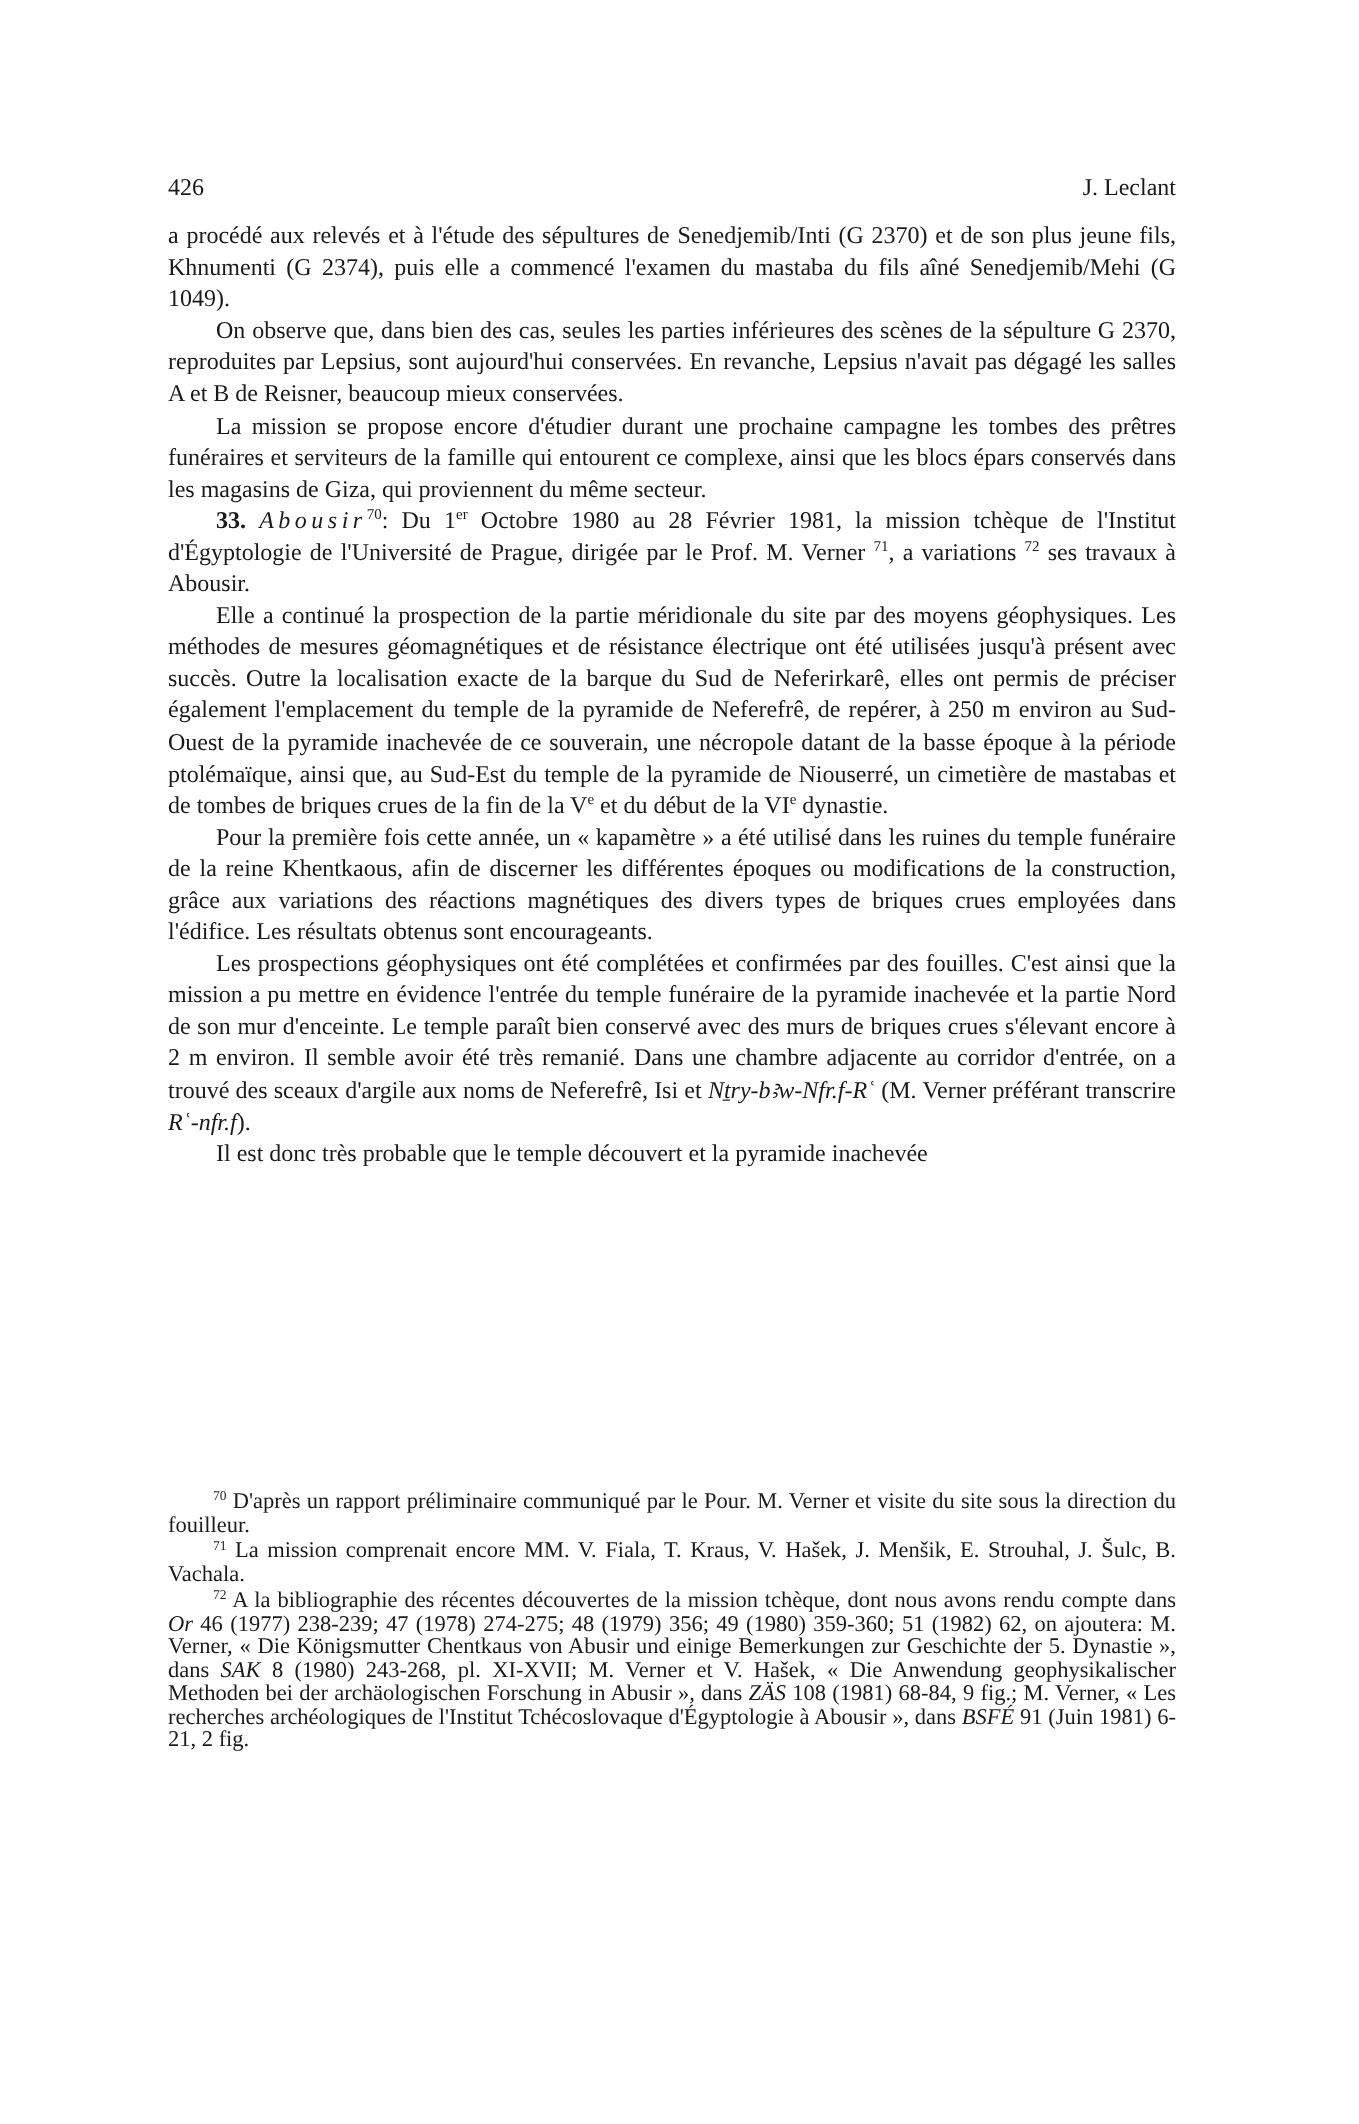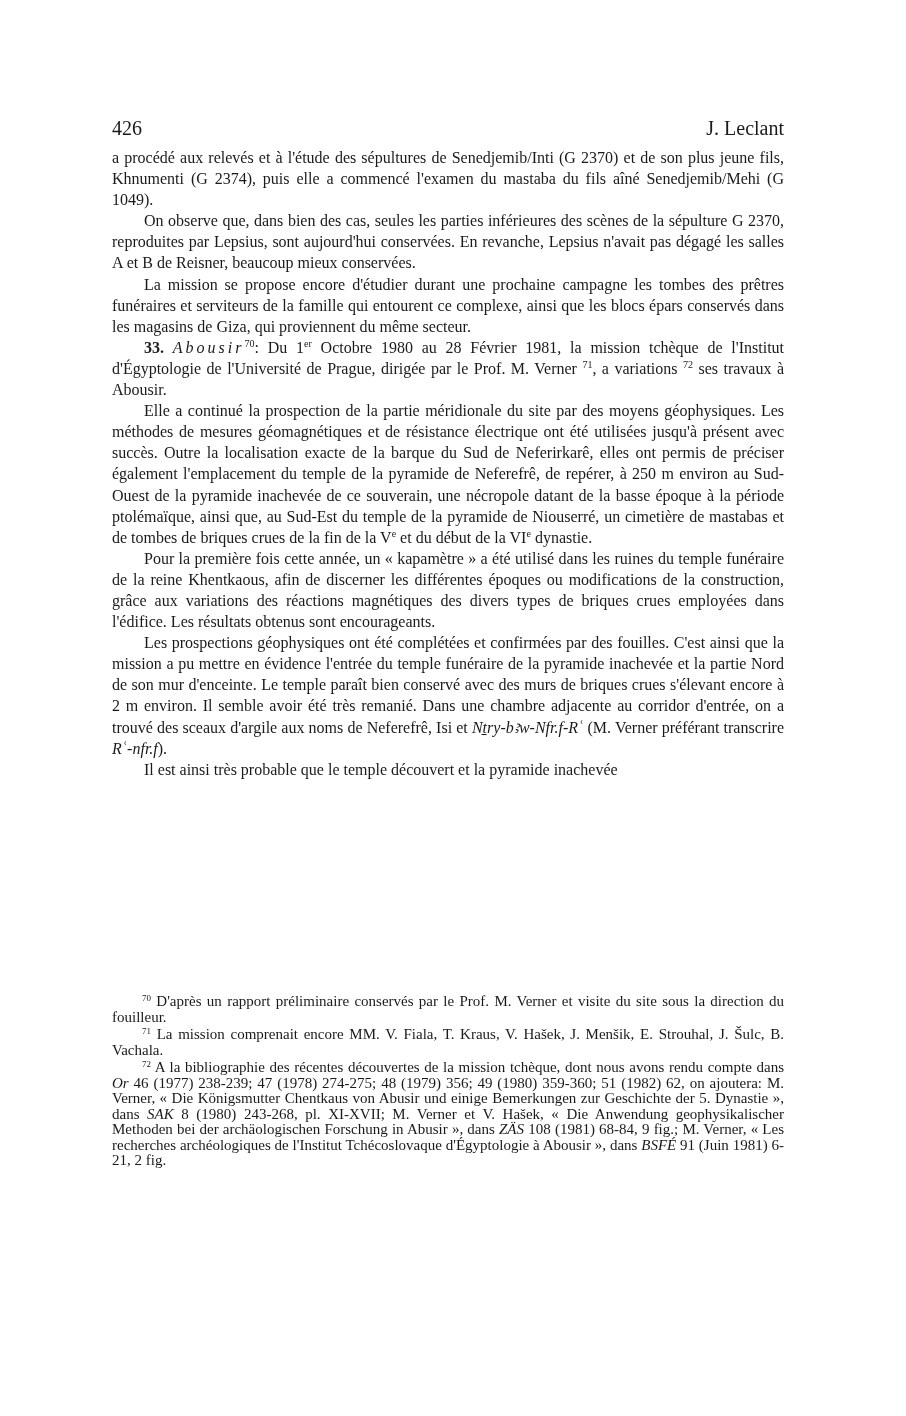"426" .running-head { font-size: 20px -> 16px }
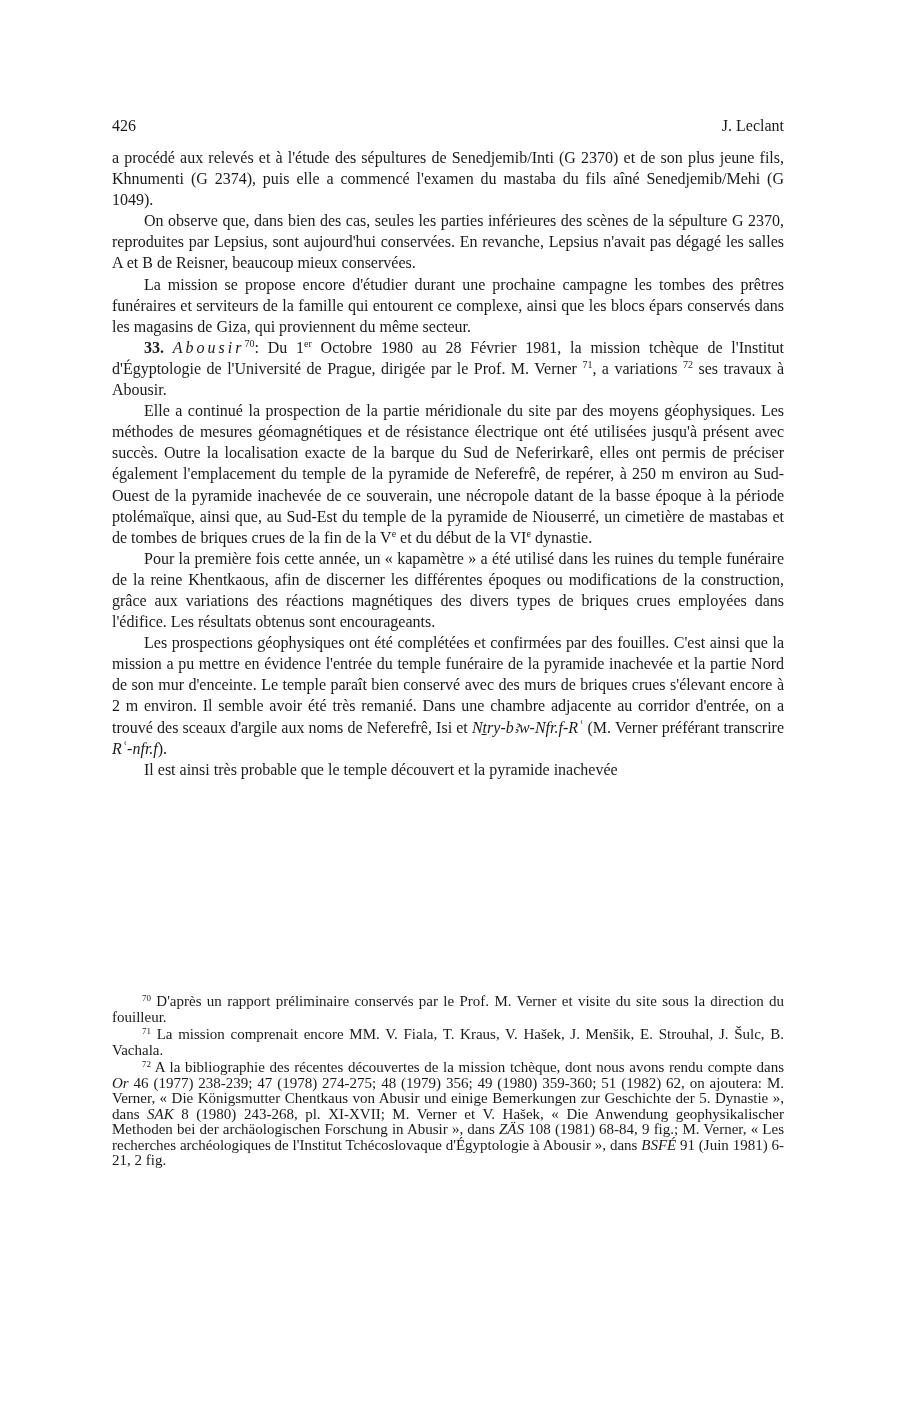"Il est ainsi très probable" p.indent { text: ainsi -> donc }
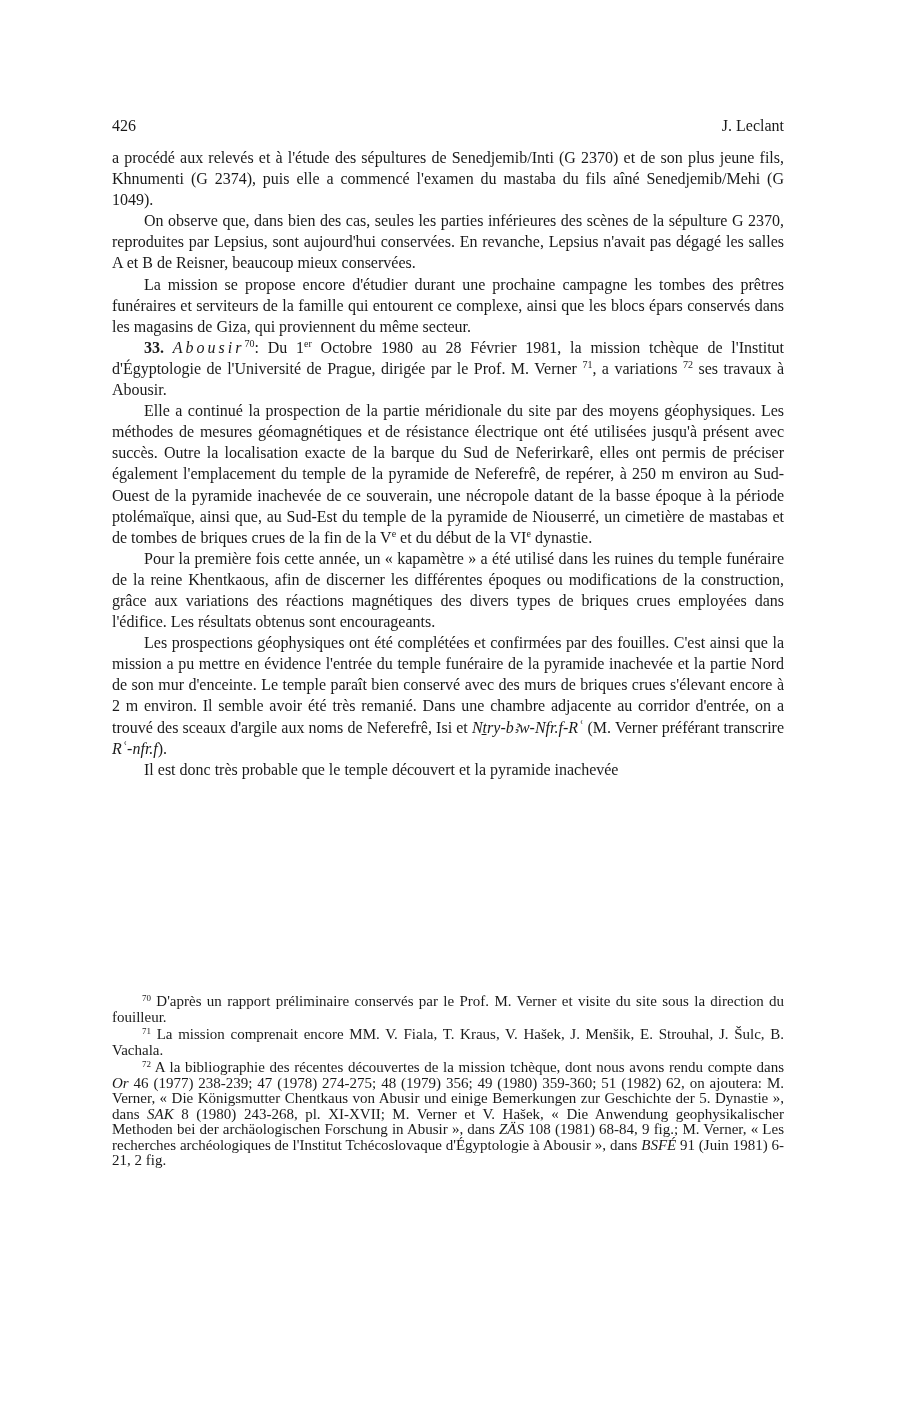"D'après un rapport préliminaire" span { text: conservés par le Prof -> communiqué par le Pour }
